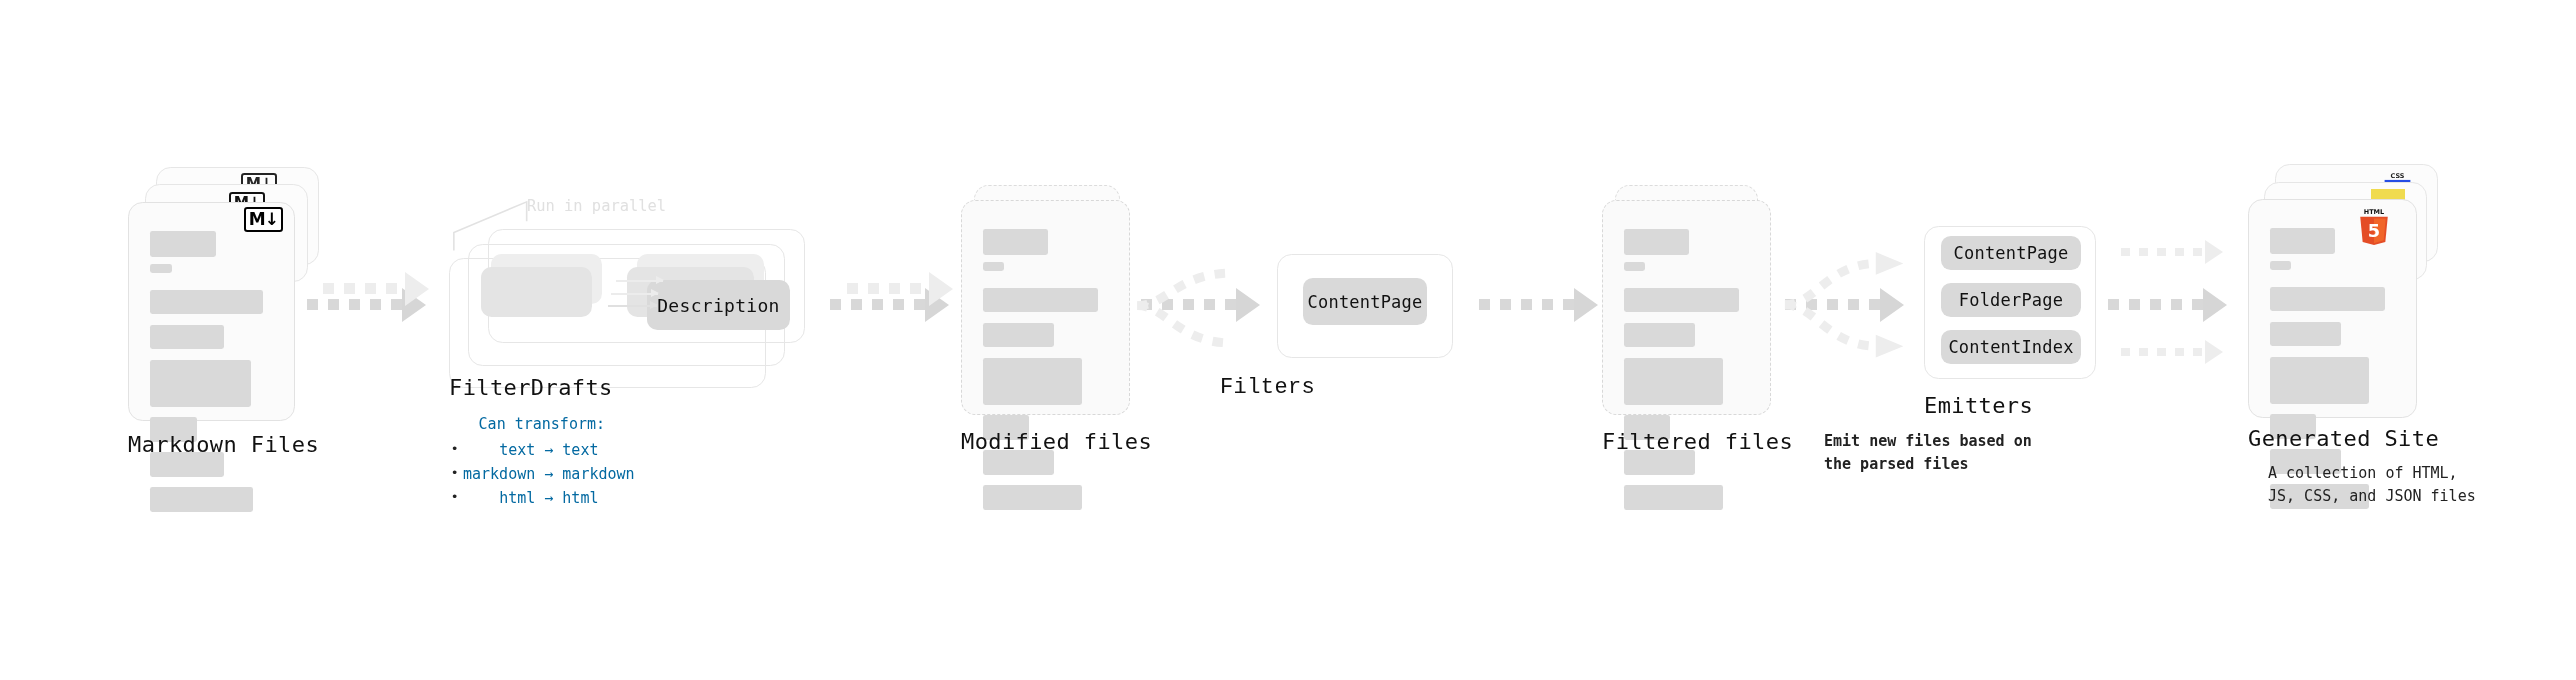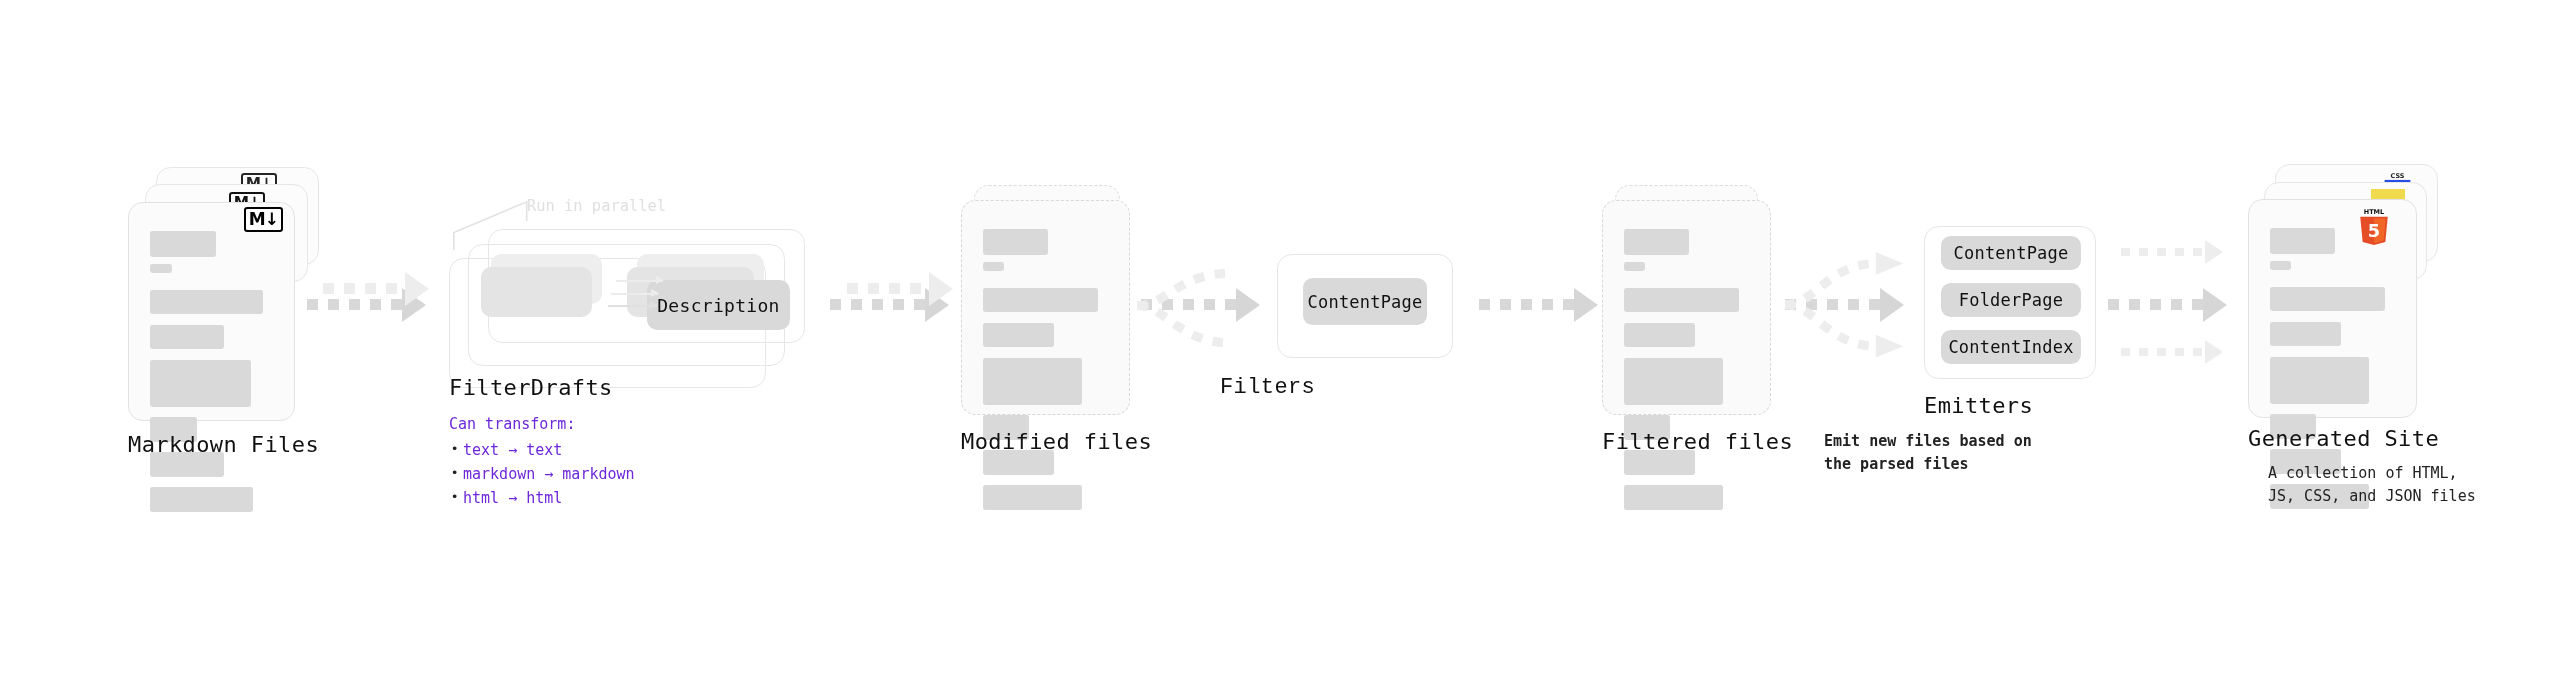"Can transform:" .subnote { color: #6d28d9 -> #0369a1; text-align: none -> center }
